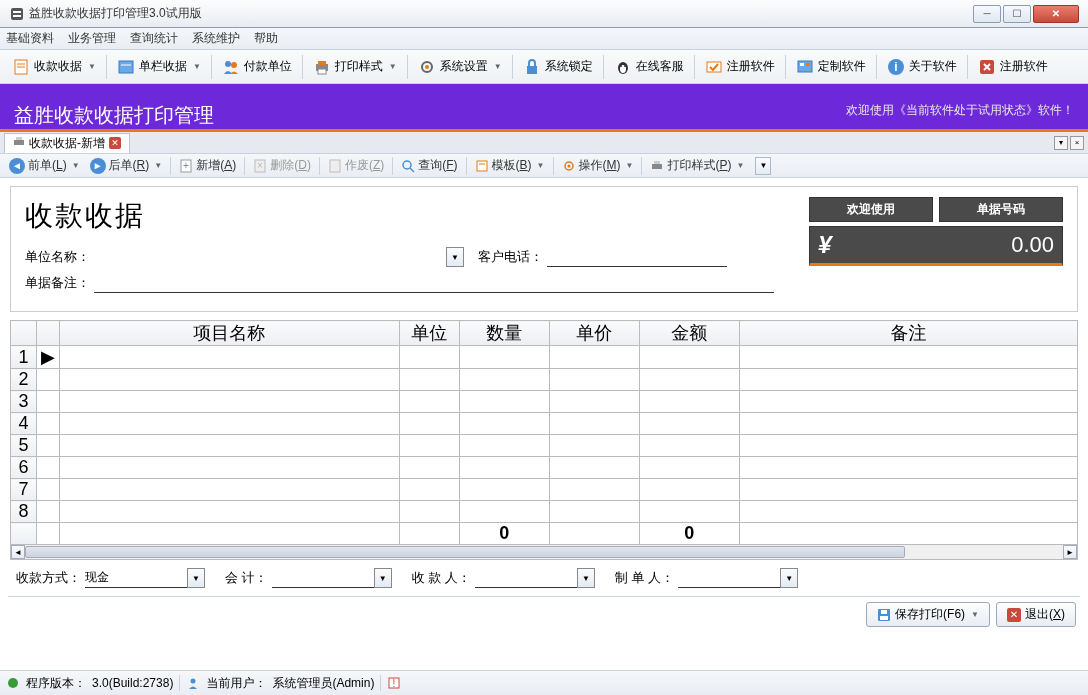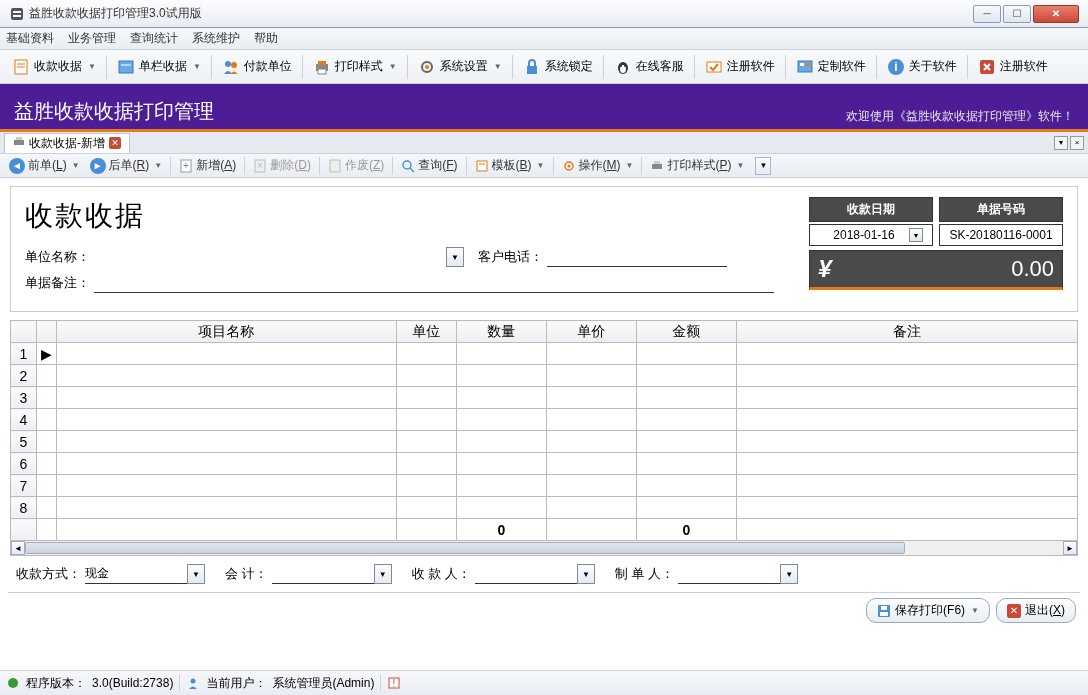"益胜收款收据打印管理" .header-band { align-items: flex-end -> flex-start; background: #4c1d95 -> #6d28d9; padding: 4px 14px -> 18px 14px }
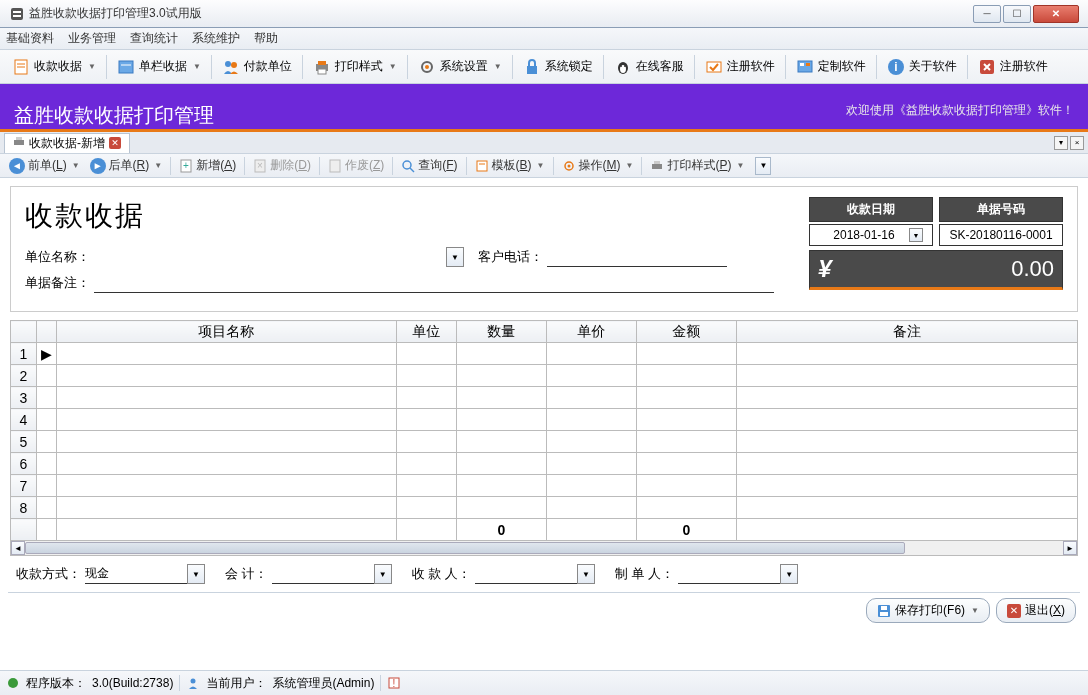"欢迎使用《益胜收款收据打印管理》软件！" div.welcome { text: 益胜收款收据打印管理 -> 当前软件处于试用状态 }
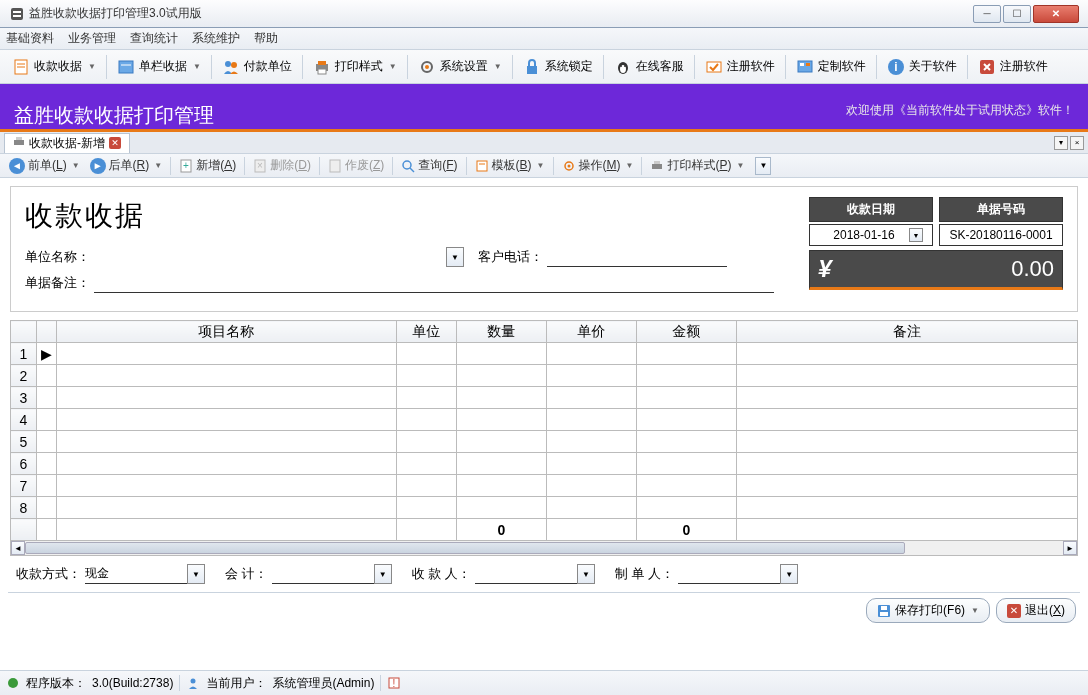"收款日期" div.hbox { text: 收款日期 -> 欢迎使用 }
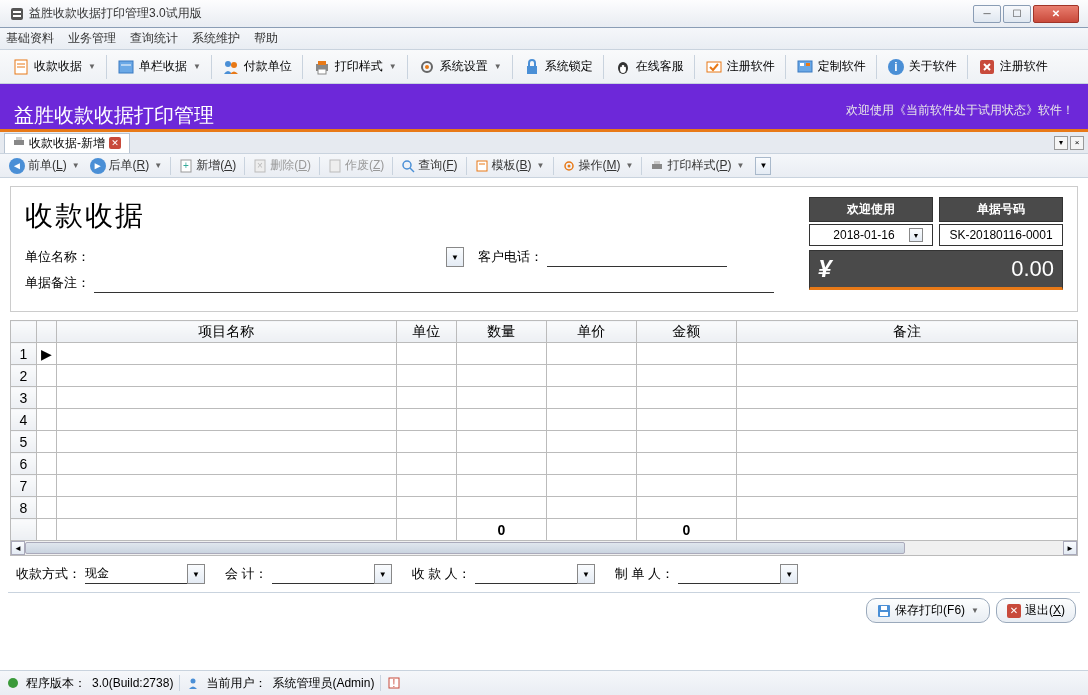"2018-01-16" div.box-row { html: <div> <div> <input> <div>▼</div> </div> <div>SK-20180116-0001</div> </div> -> none }
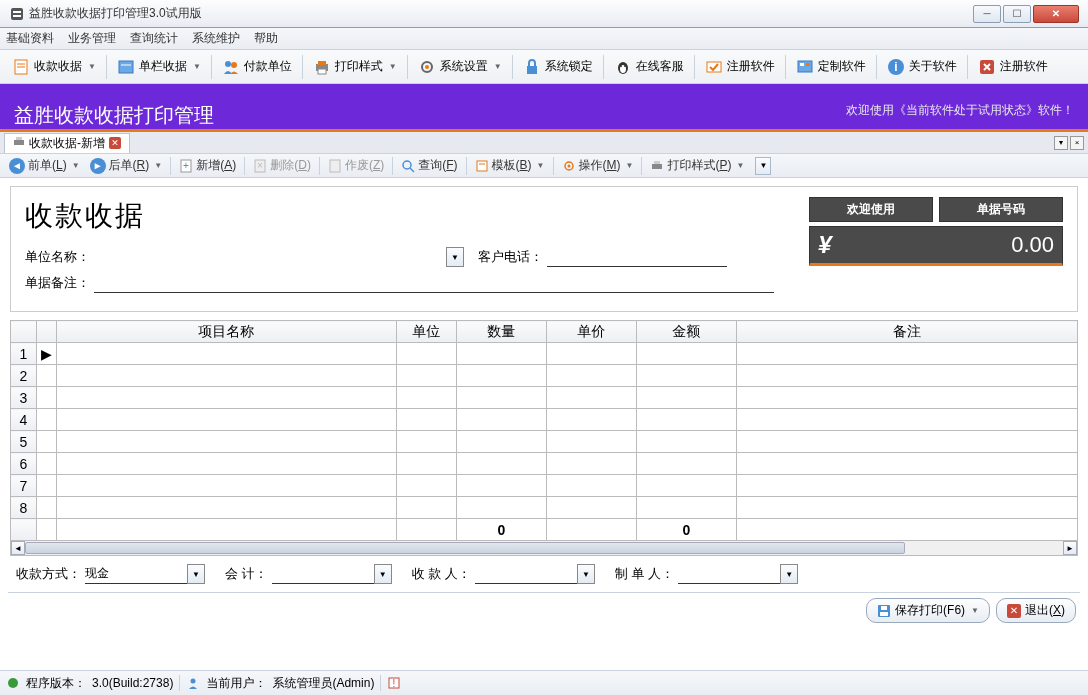"项目名称" .grid { font-size: 14px -> 18px }
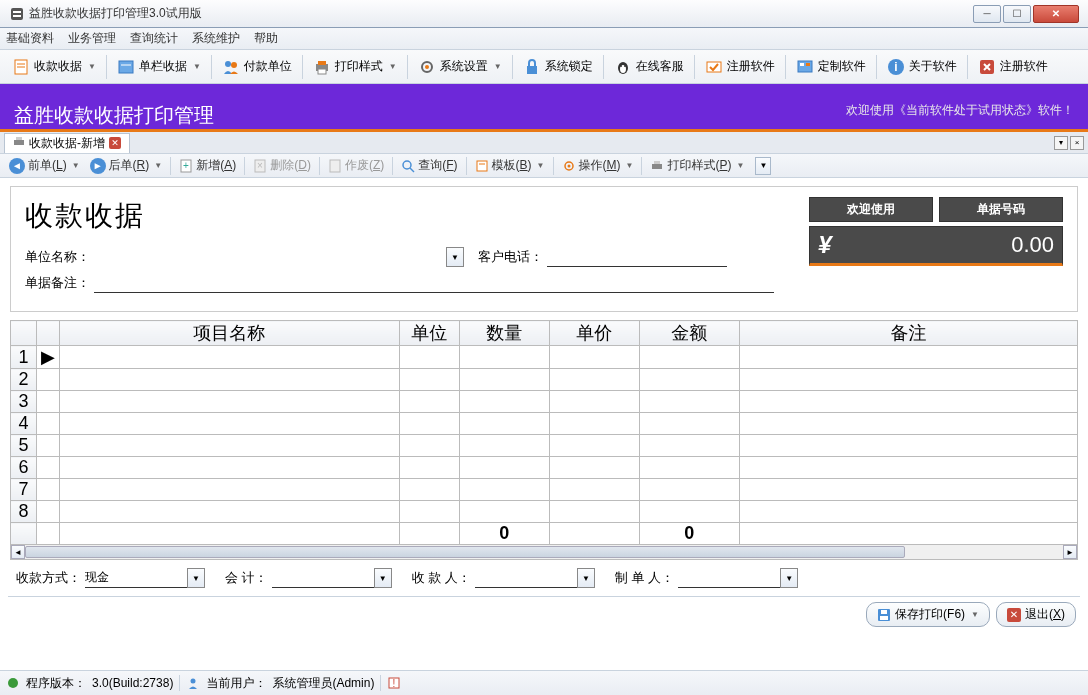"保存打印(F6)" .act-btn { border-radius: 10px -> 3px }
